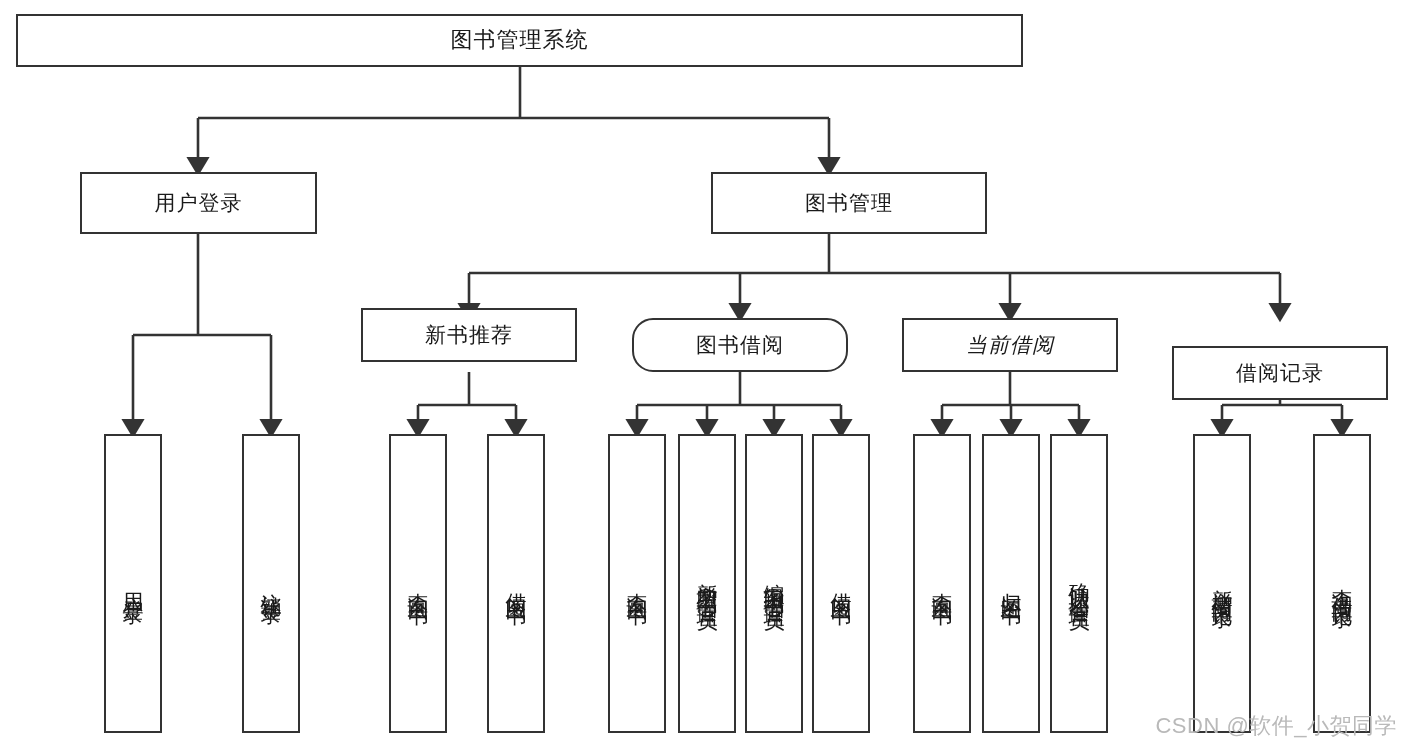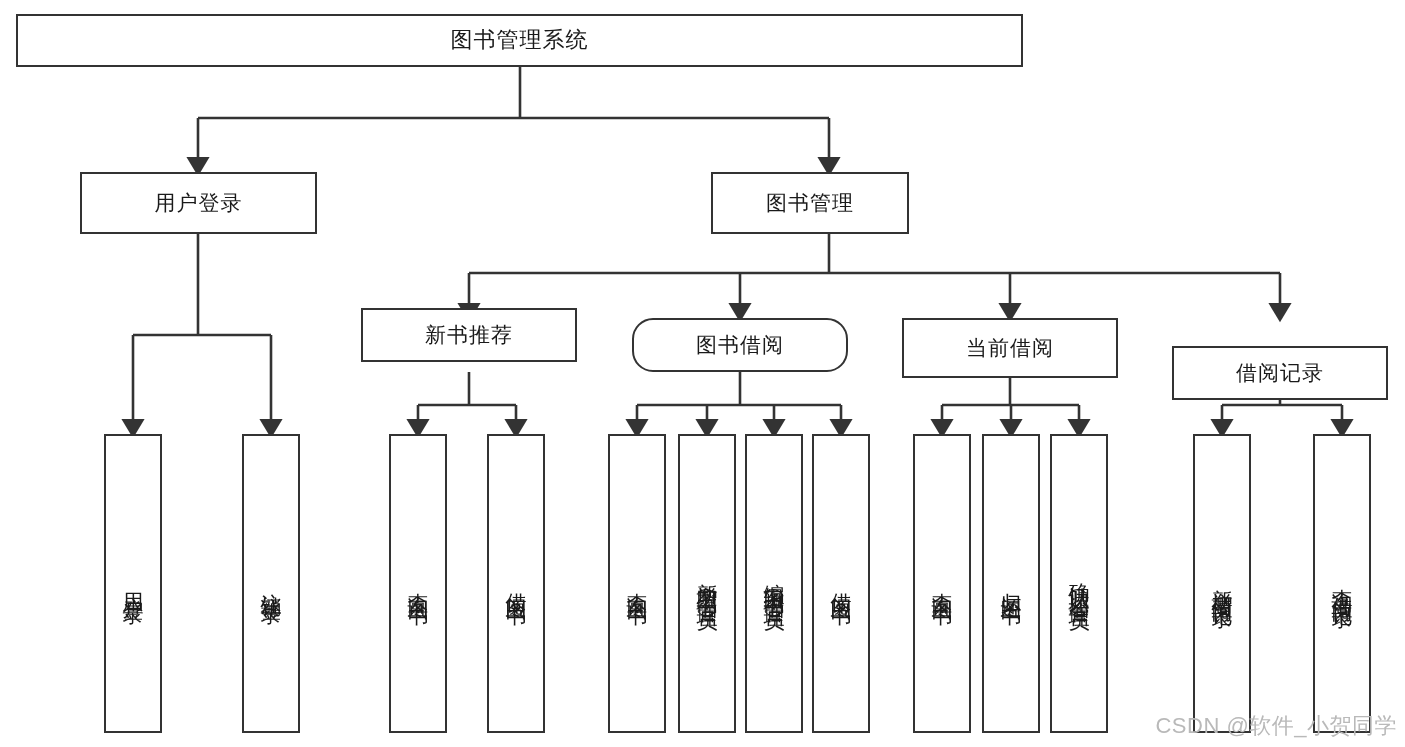"图书管理" div.node { width: 198px -> 276px }
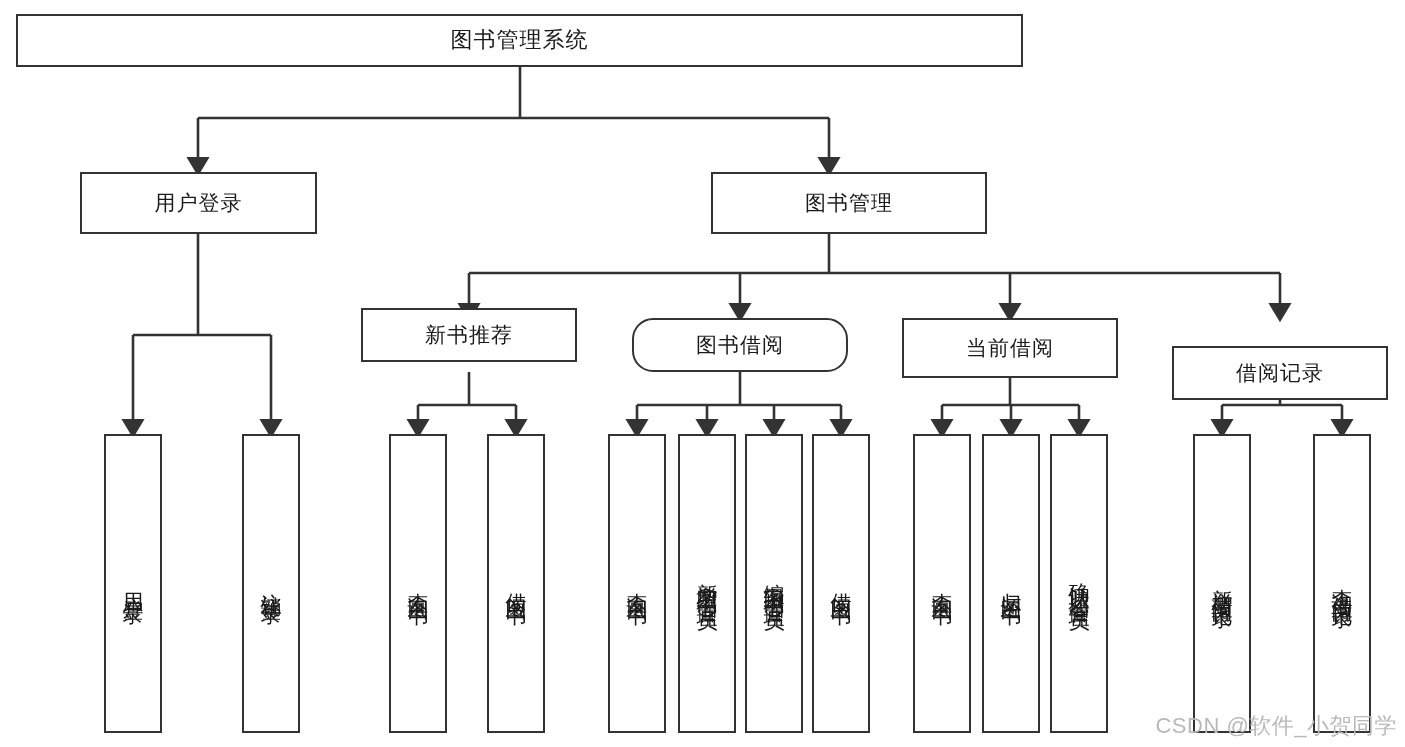"当前借阅" div.node { font-style: none -> italic; height: 60px -> 54px }
